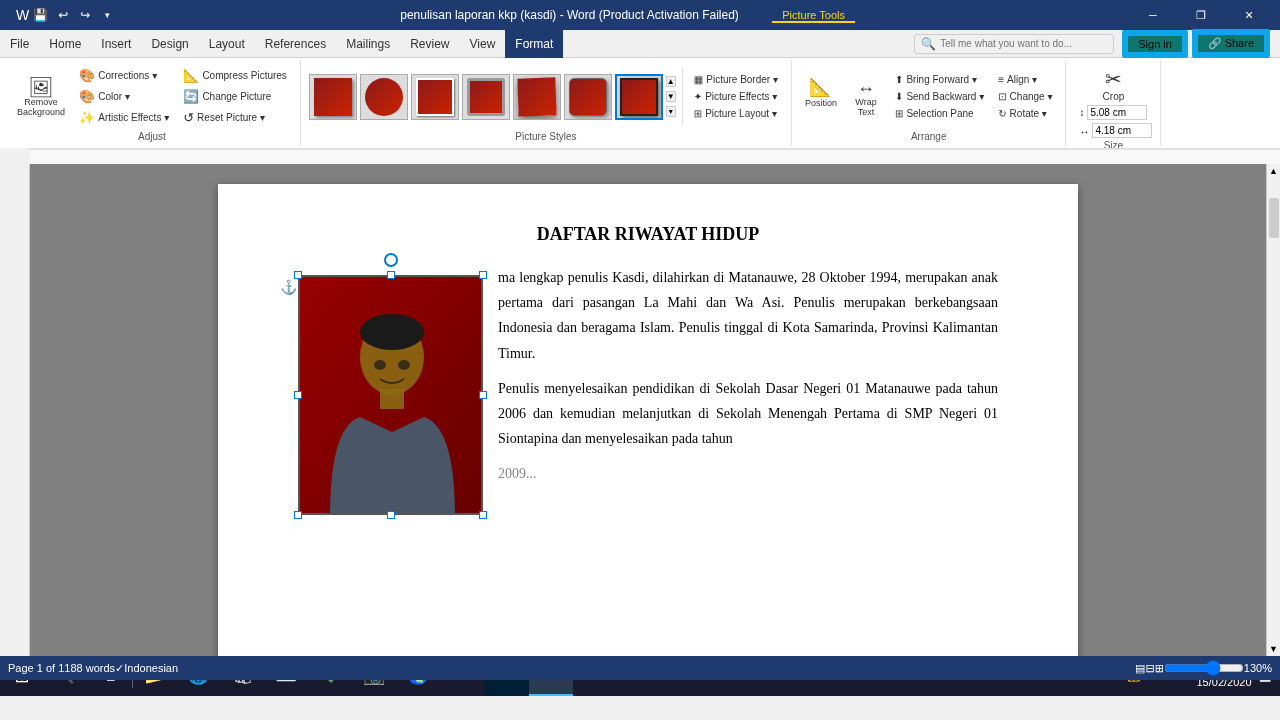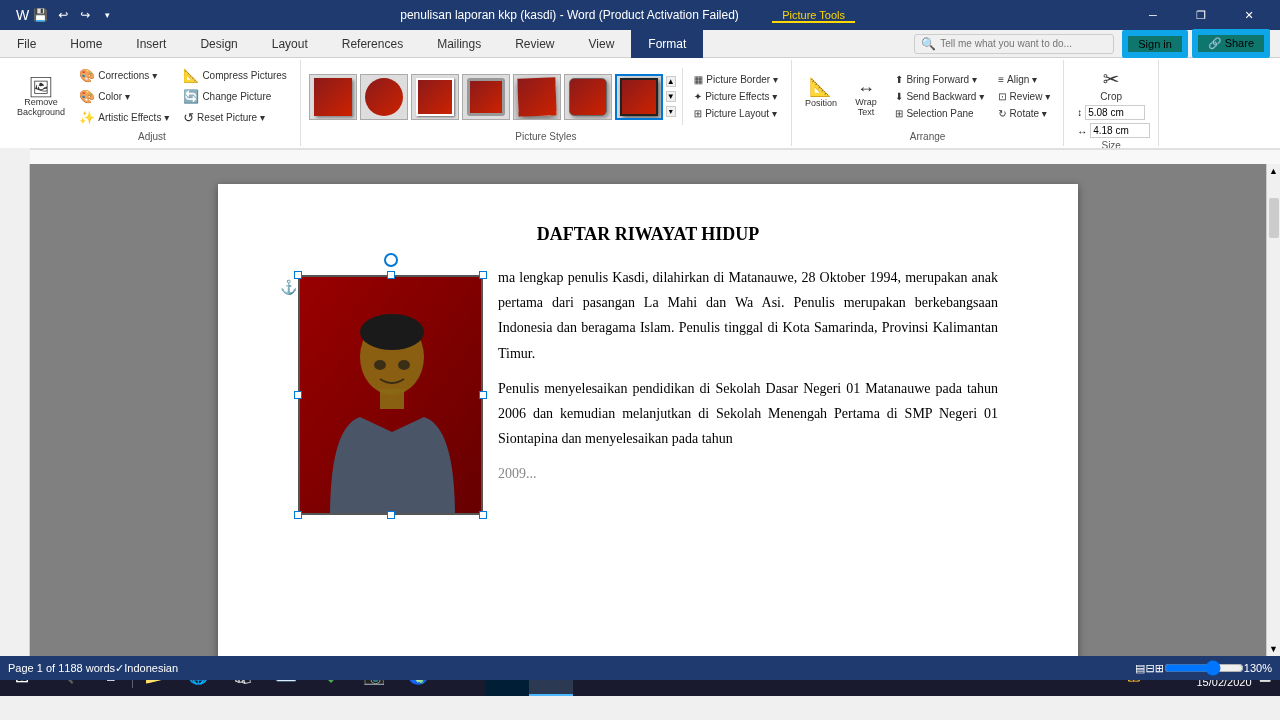"File" .menu-item { padding: 4px 17px -> 4px 10px }
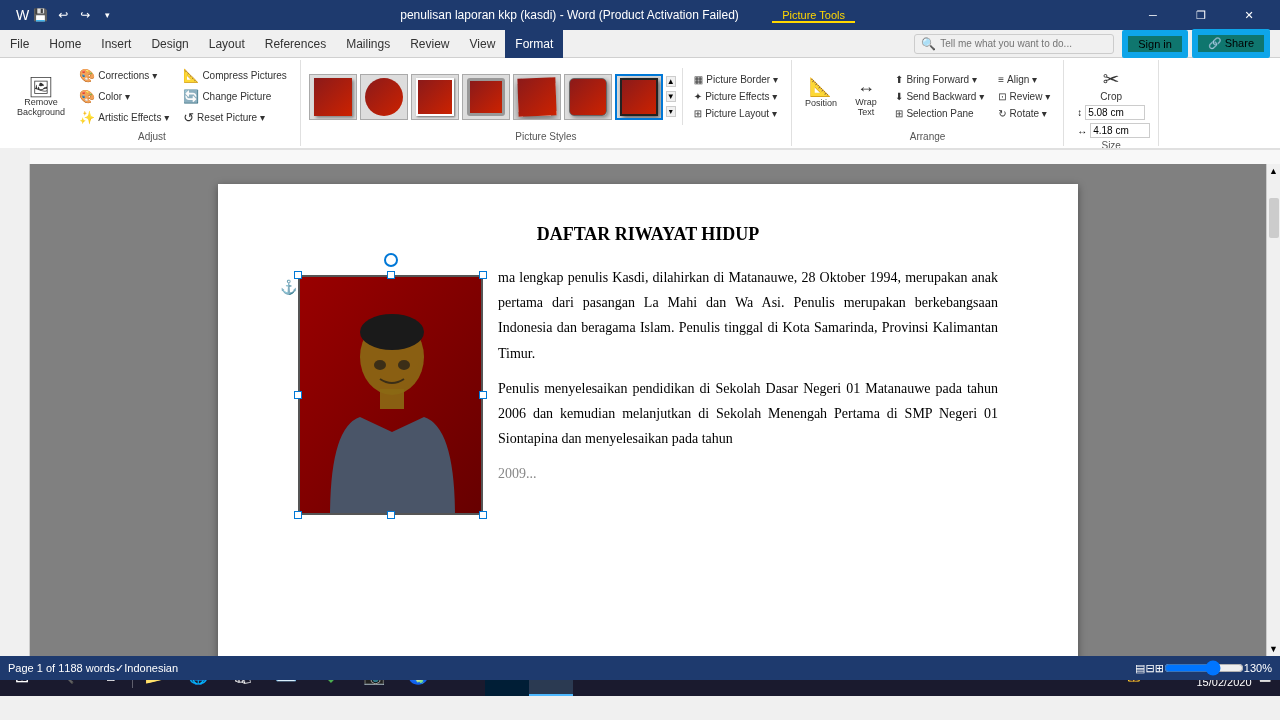"Review ▾" span { text: Review -> Change }
